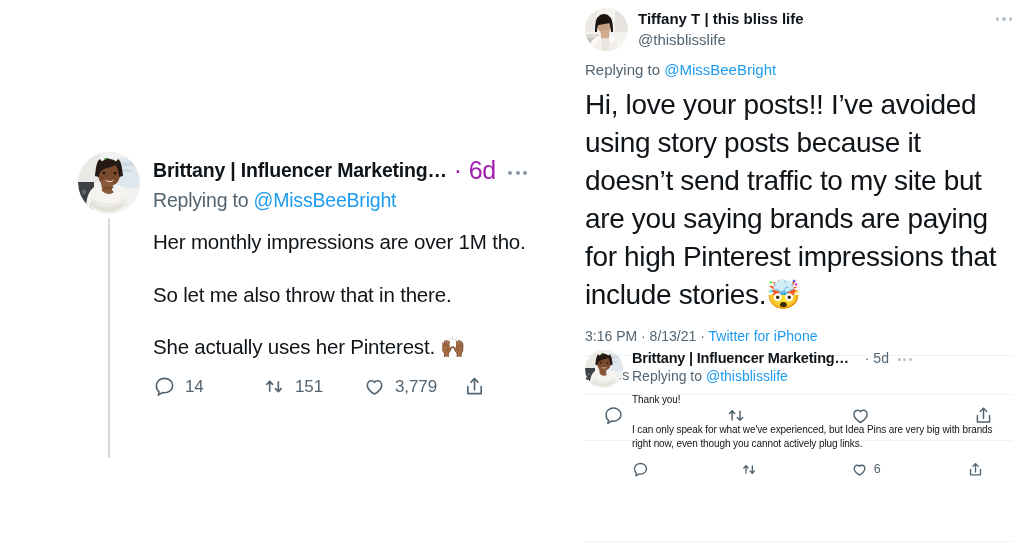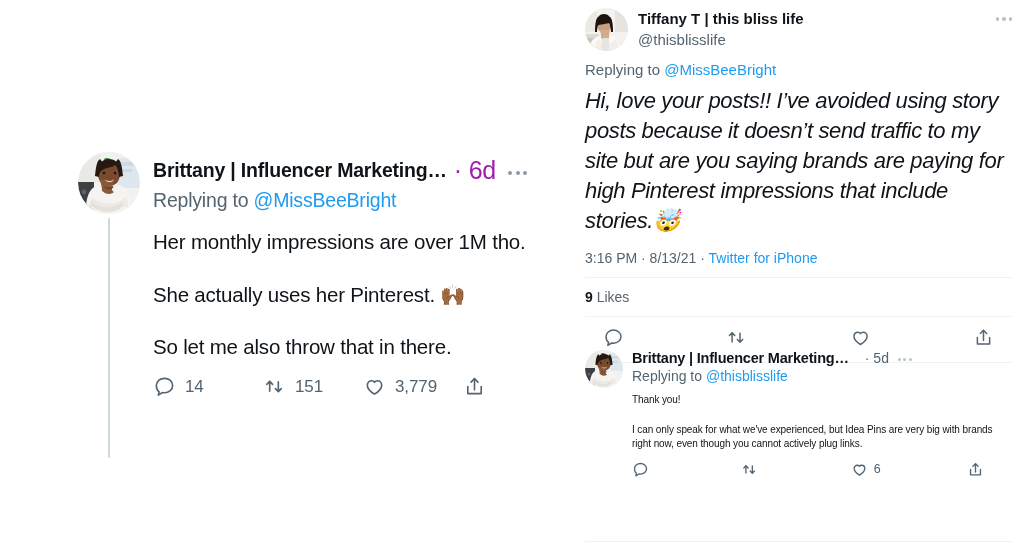"Hi, love your posts!! I’ve" .rt-text { font-size: 22px -> 28px; font-style: italic -> none }
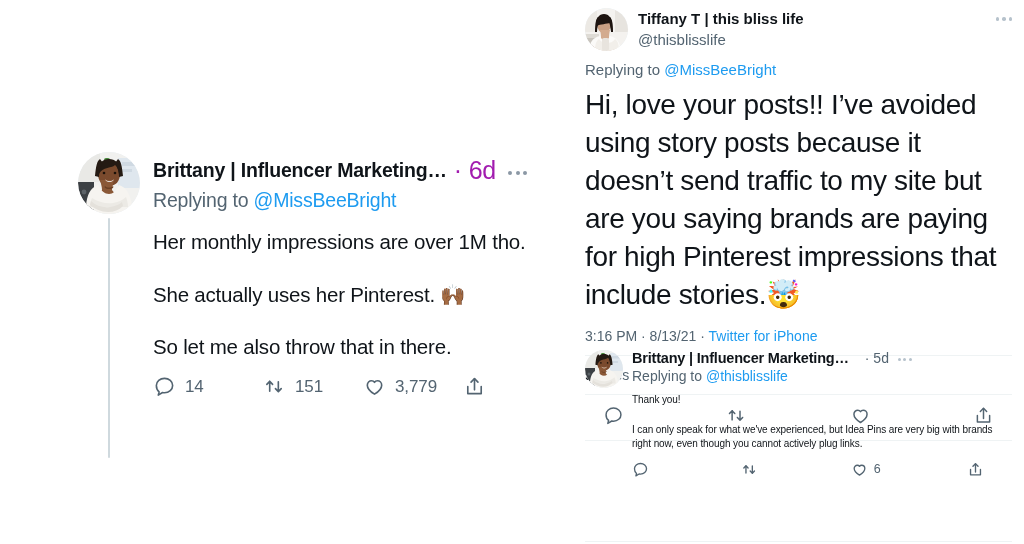"She actually uses her Pinterest." p { order: before "So let me also throw" -> after "So let me also throw" }
